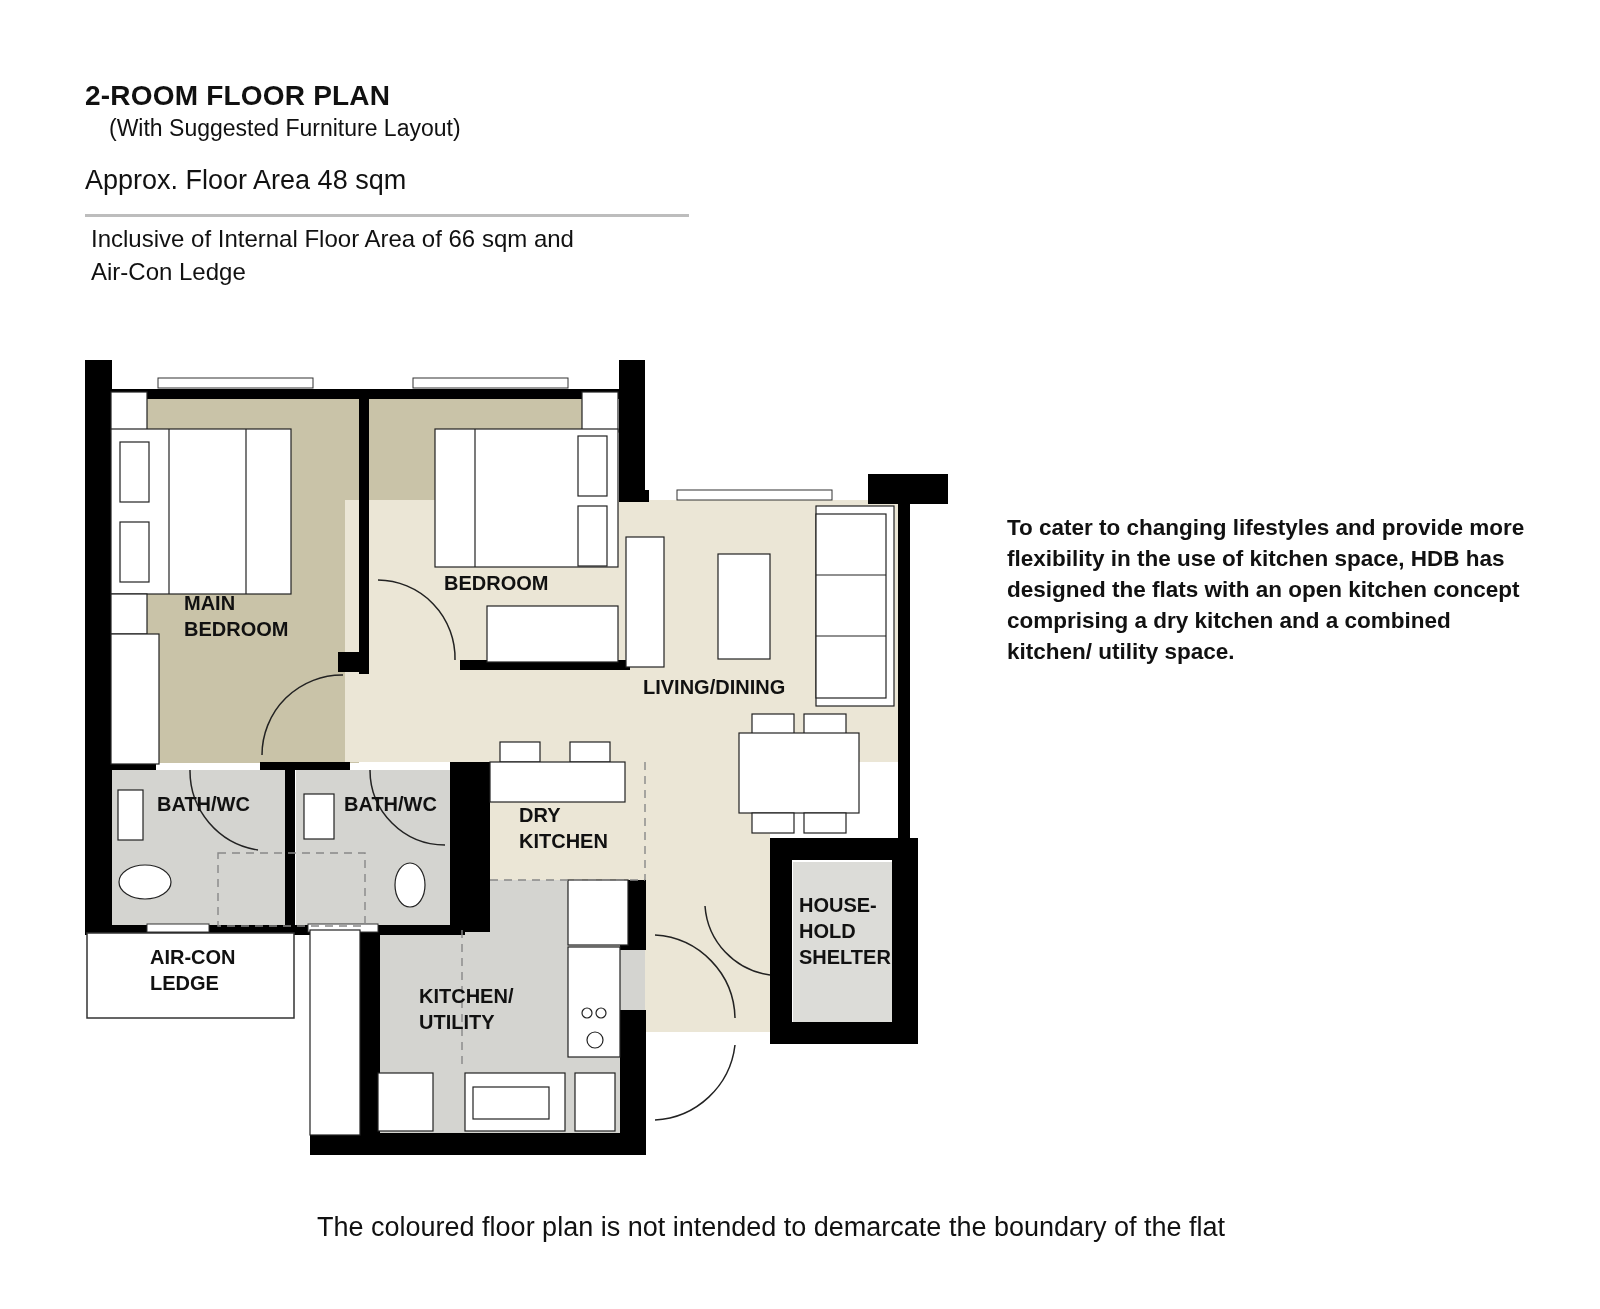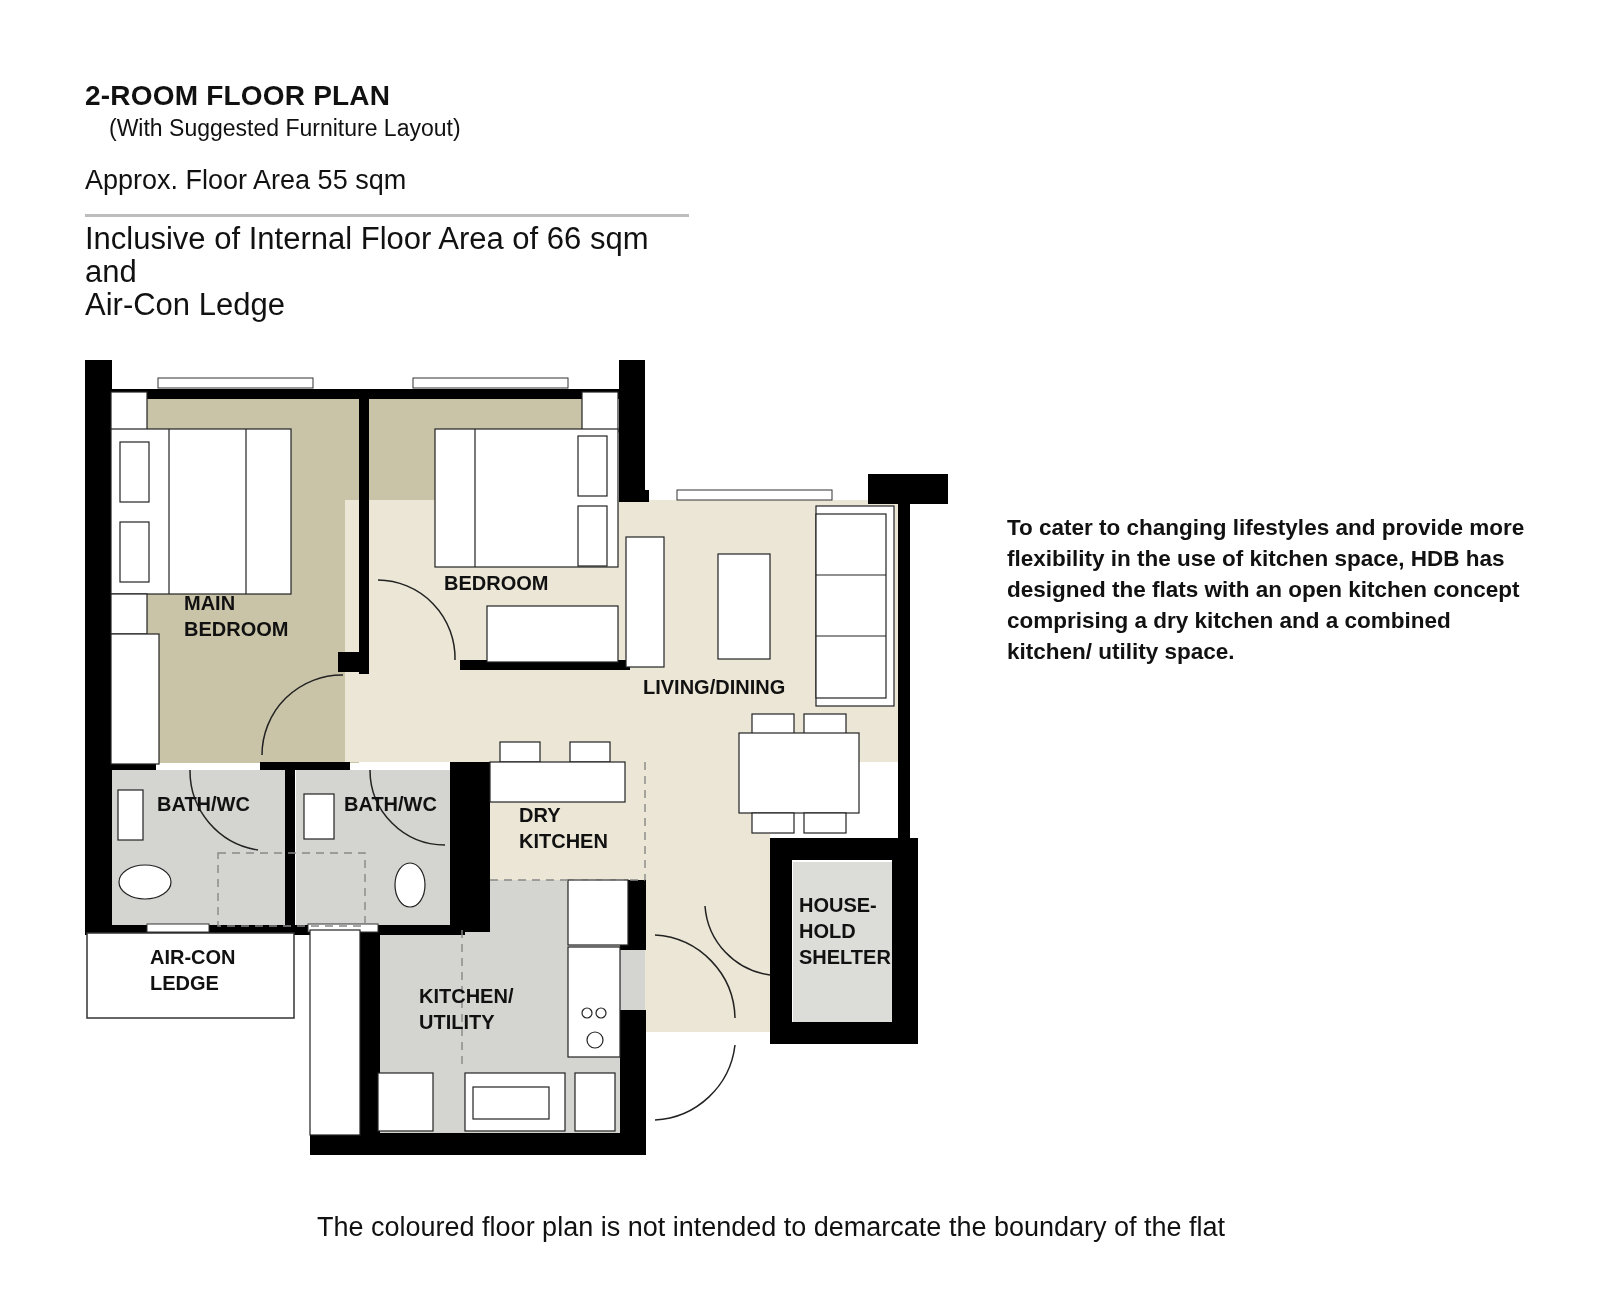"Approx. Floor Area 55 sqm" div.area { text: 55 -> 48 }
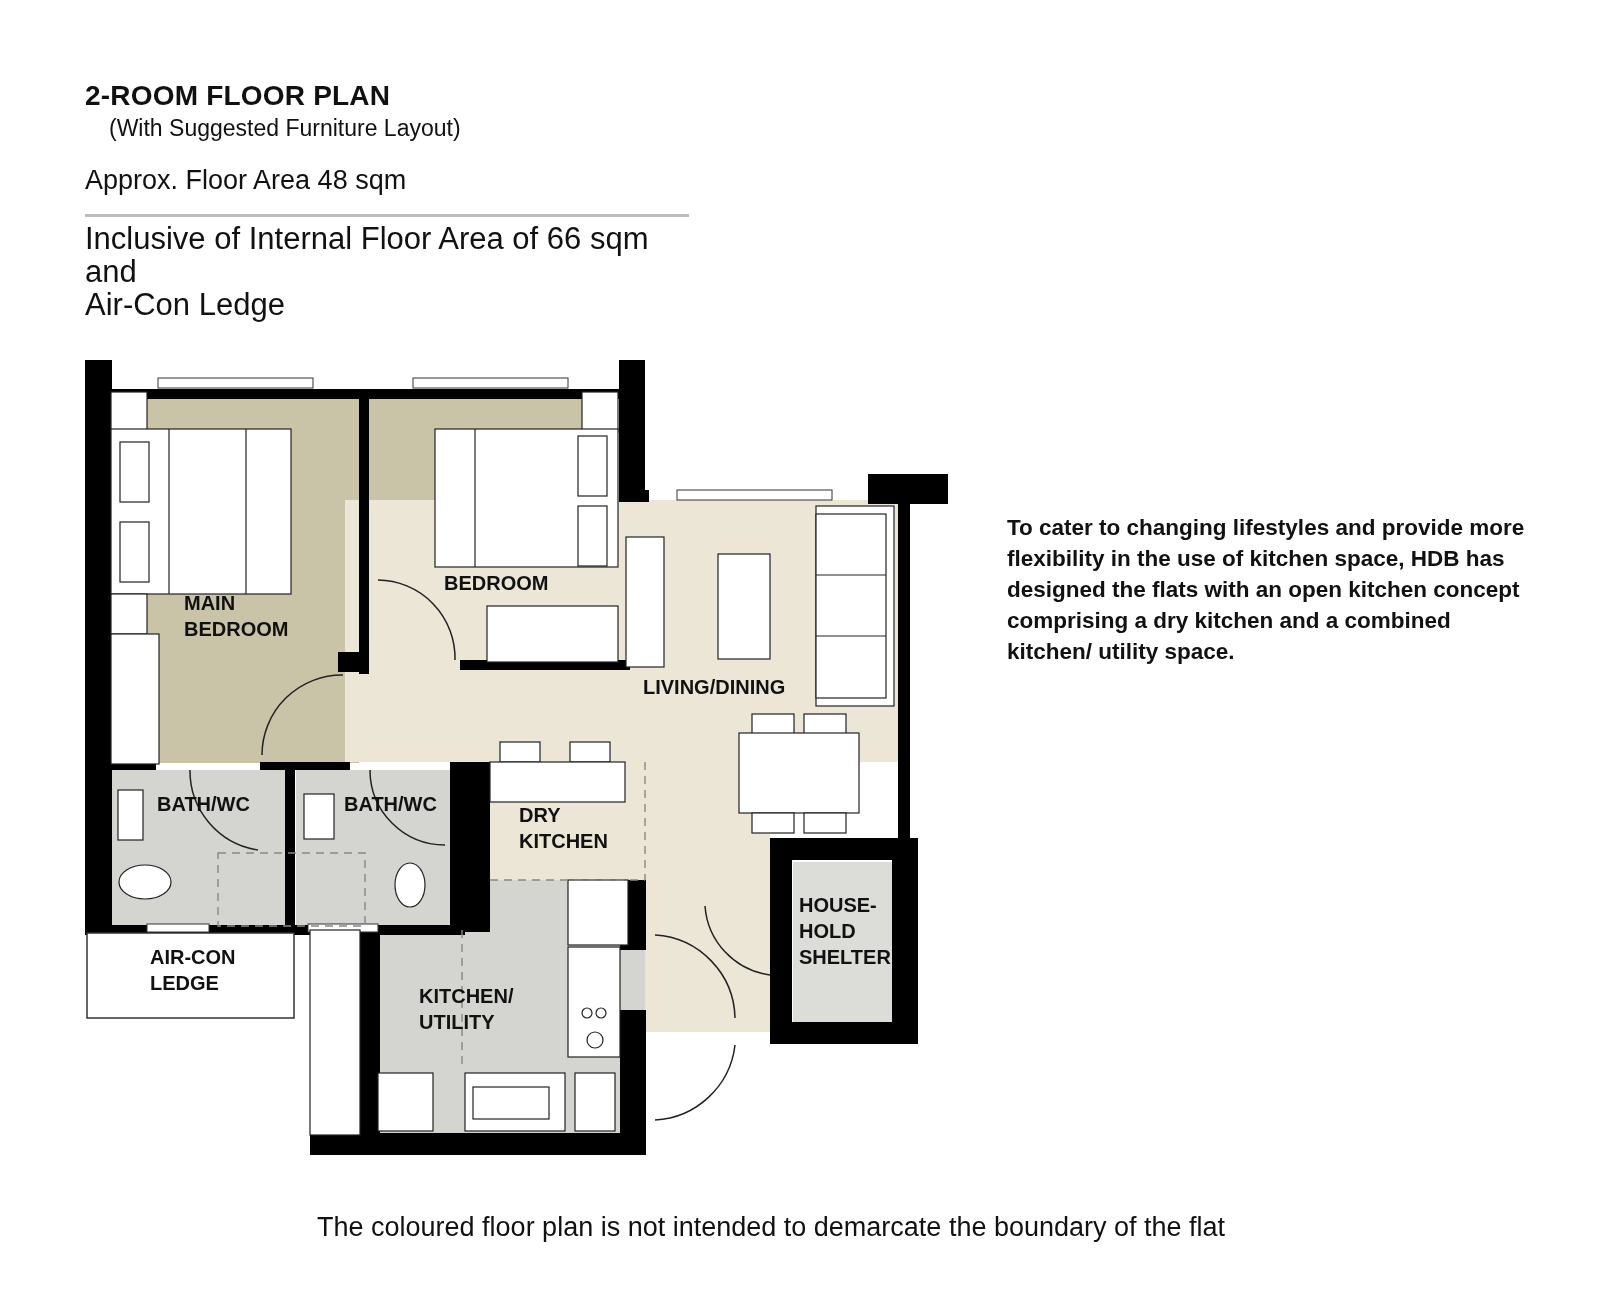"Inclusive of Internal Floor Area" .inclusive { font-size: 31px -> 24px; left: 85px -> 91px }
